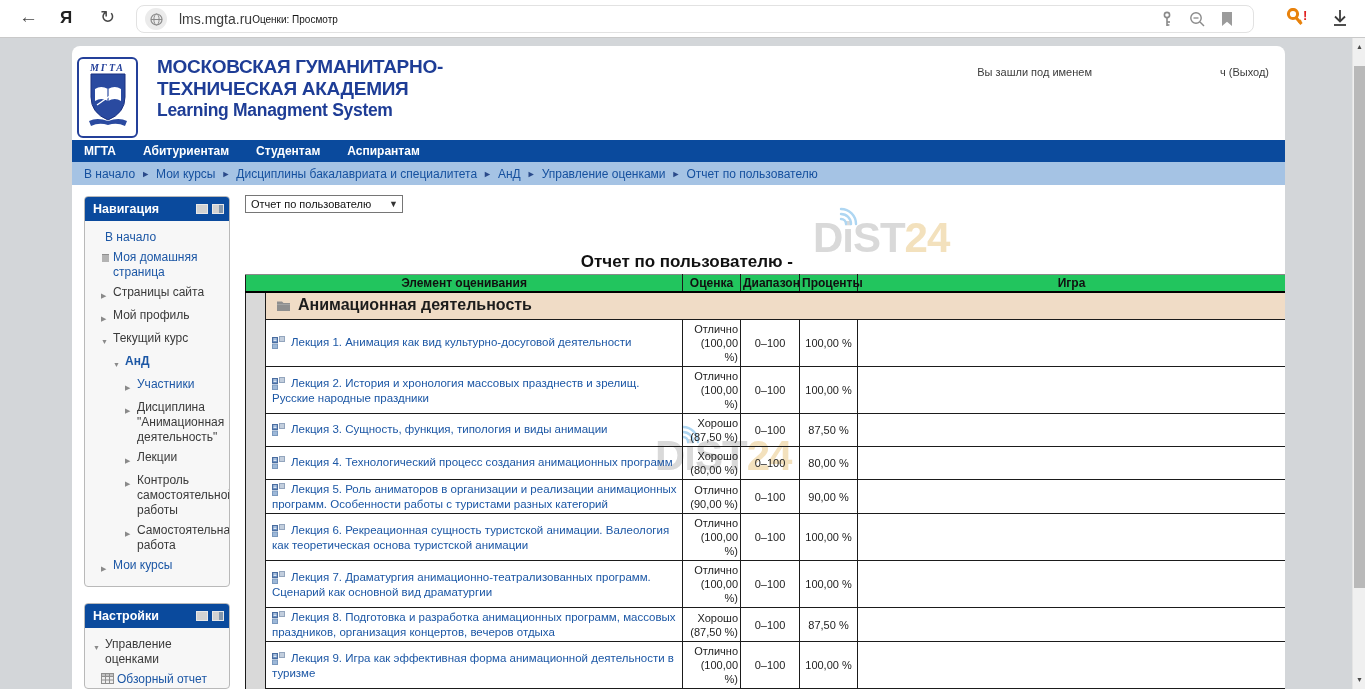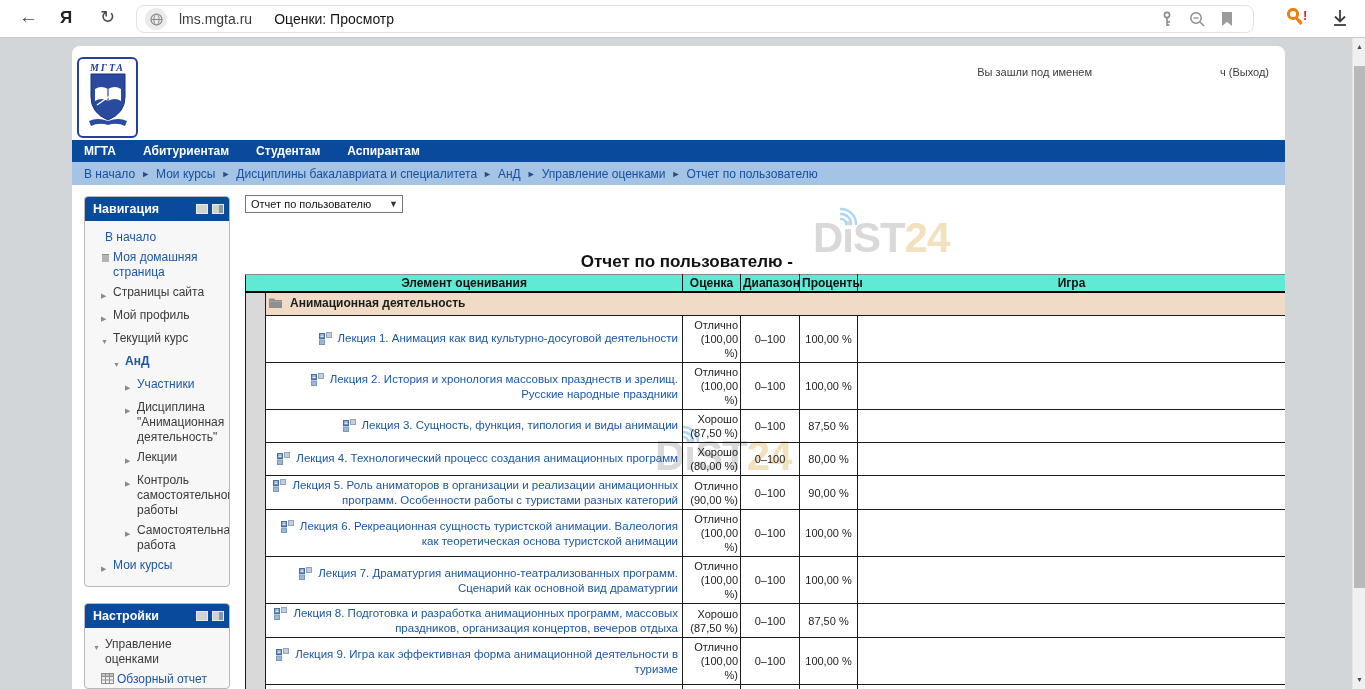"Оценки: Просмотр" .ptitle { font-size: 14px -> 10px; margin-left: 22px -> none }
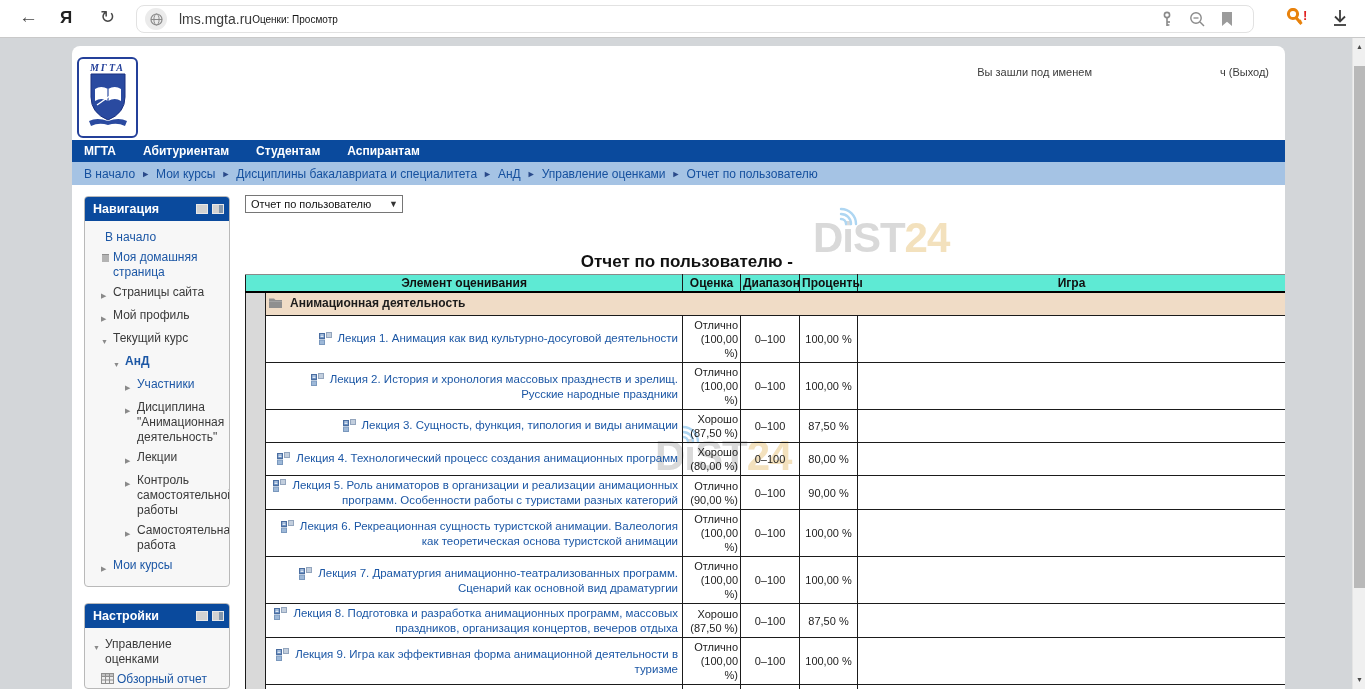"МОСКОВСКАЯ ГУМАНИТАРНО-" div.hdr-title { html: none -> <div> <div>МОСКОВСКАЯ ГУМАНИТАРНО-</div> <div>ТЕХНИЧЕСКАЯ АКАДЕМИЯ</div> <div>Learning Managment System</div> </div> }
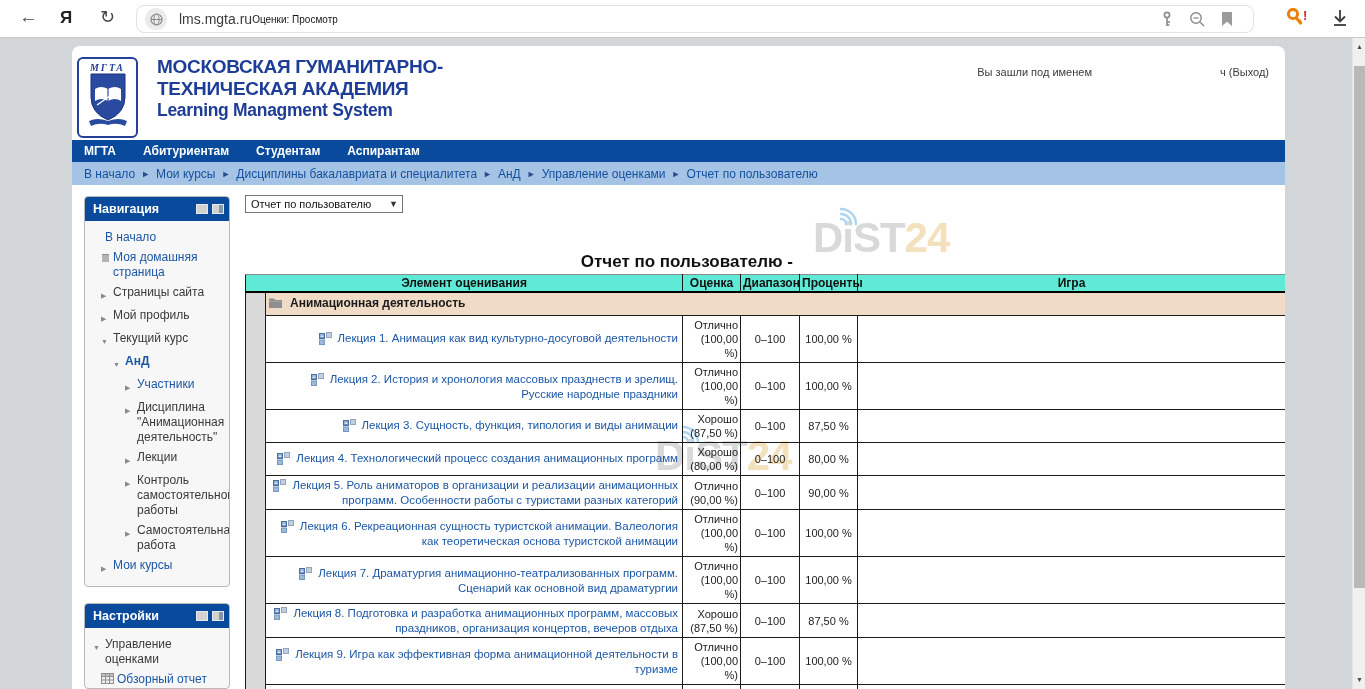"Элемент оценивания" .grades th { background: #5eead4 -> #22c55e }
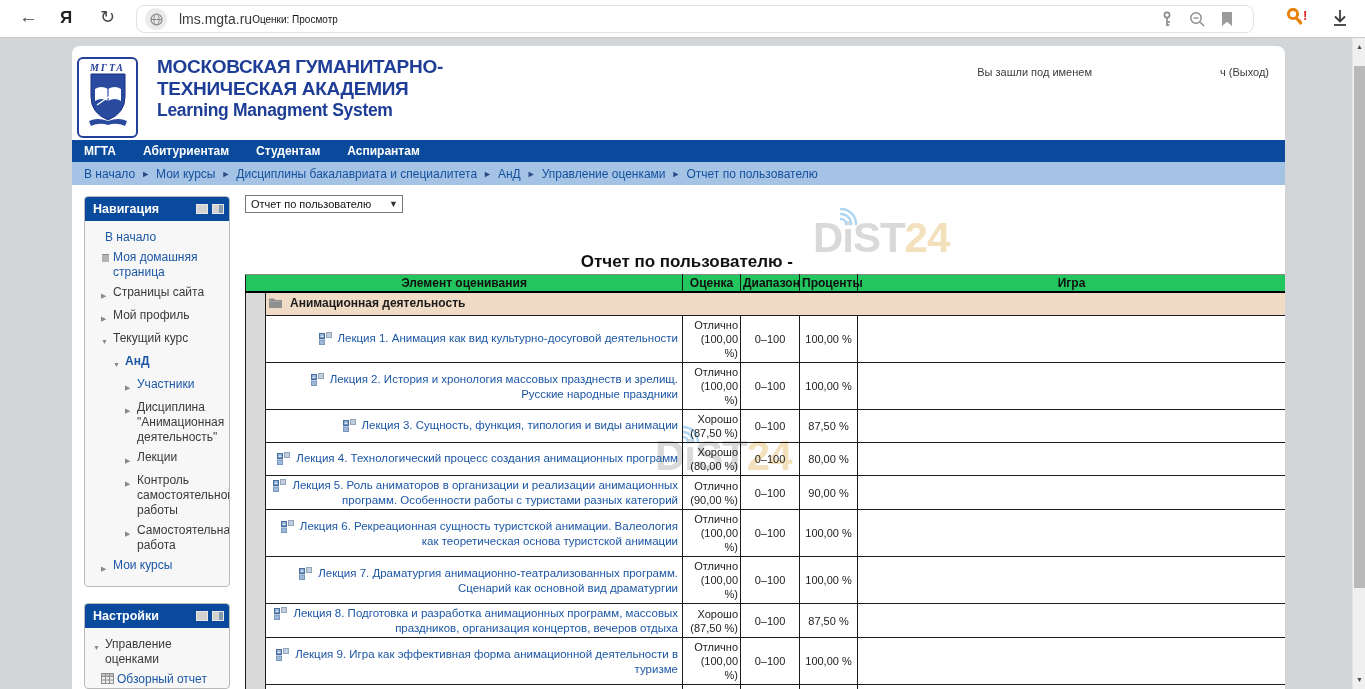"Анимационная деятельность" td.category { font-size: 12px -> 16px; padding: 3px 2px -> 3px 10px }
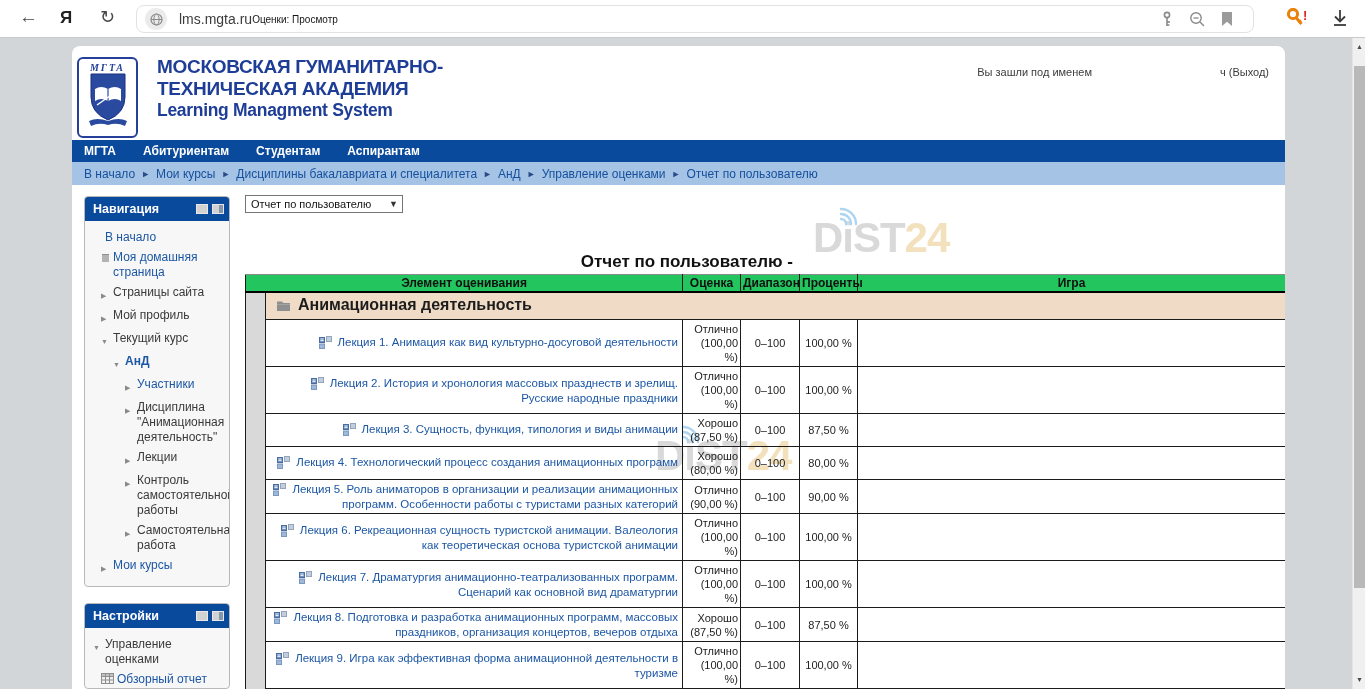"Лекция 1. Анимация как вид" td.c-name { text-align: right -> none }
